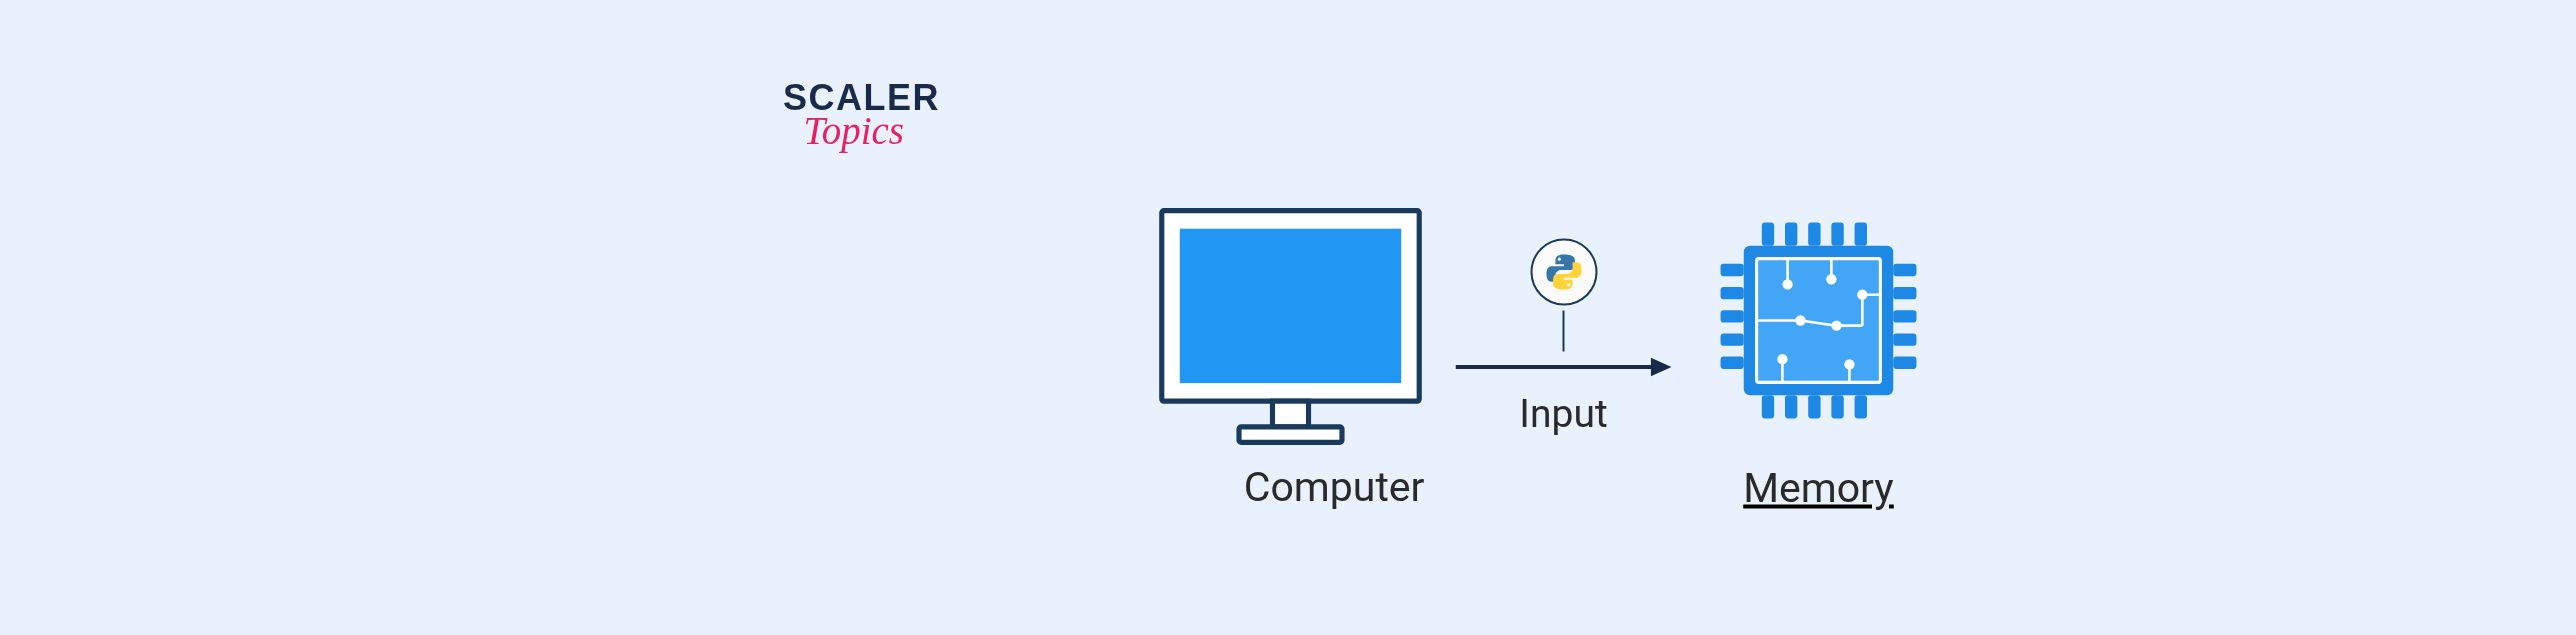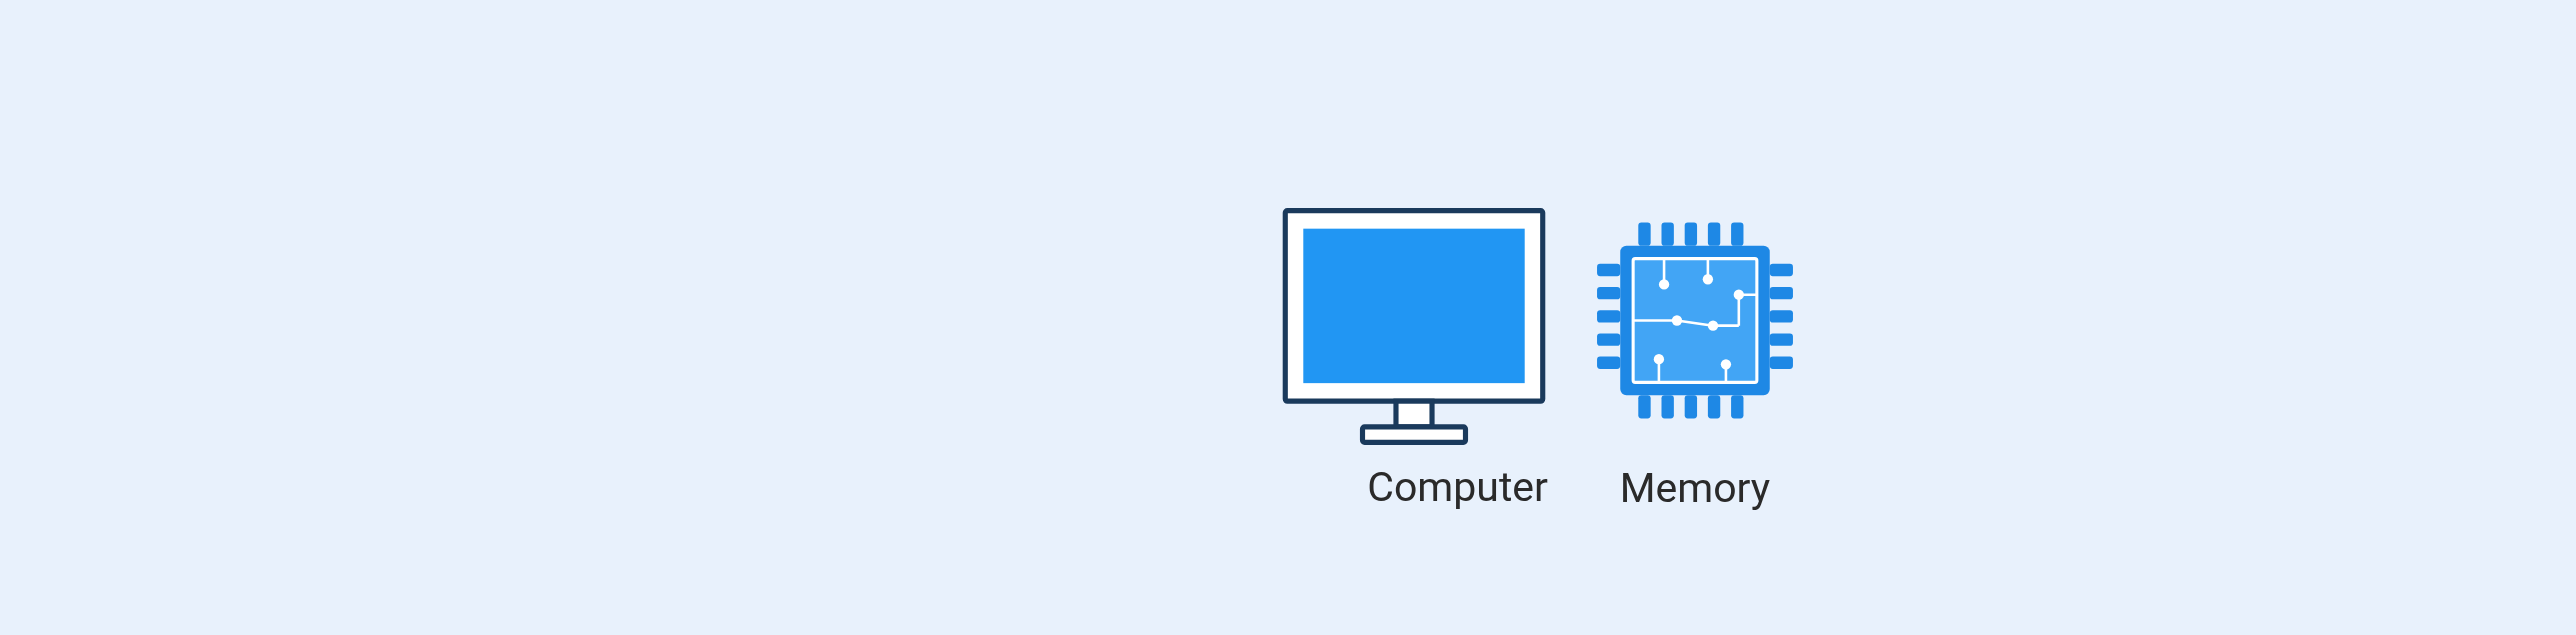"SCALER" div.logo { html: none -> <div> <div>SCALER</div> <div>Topics</div> </div> }
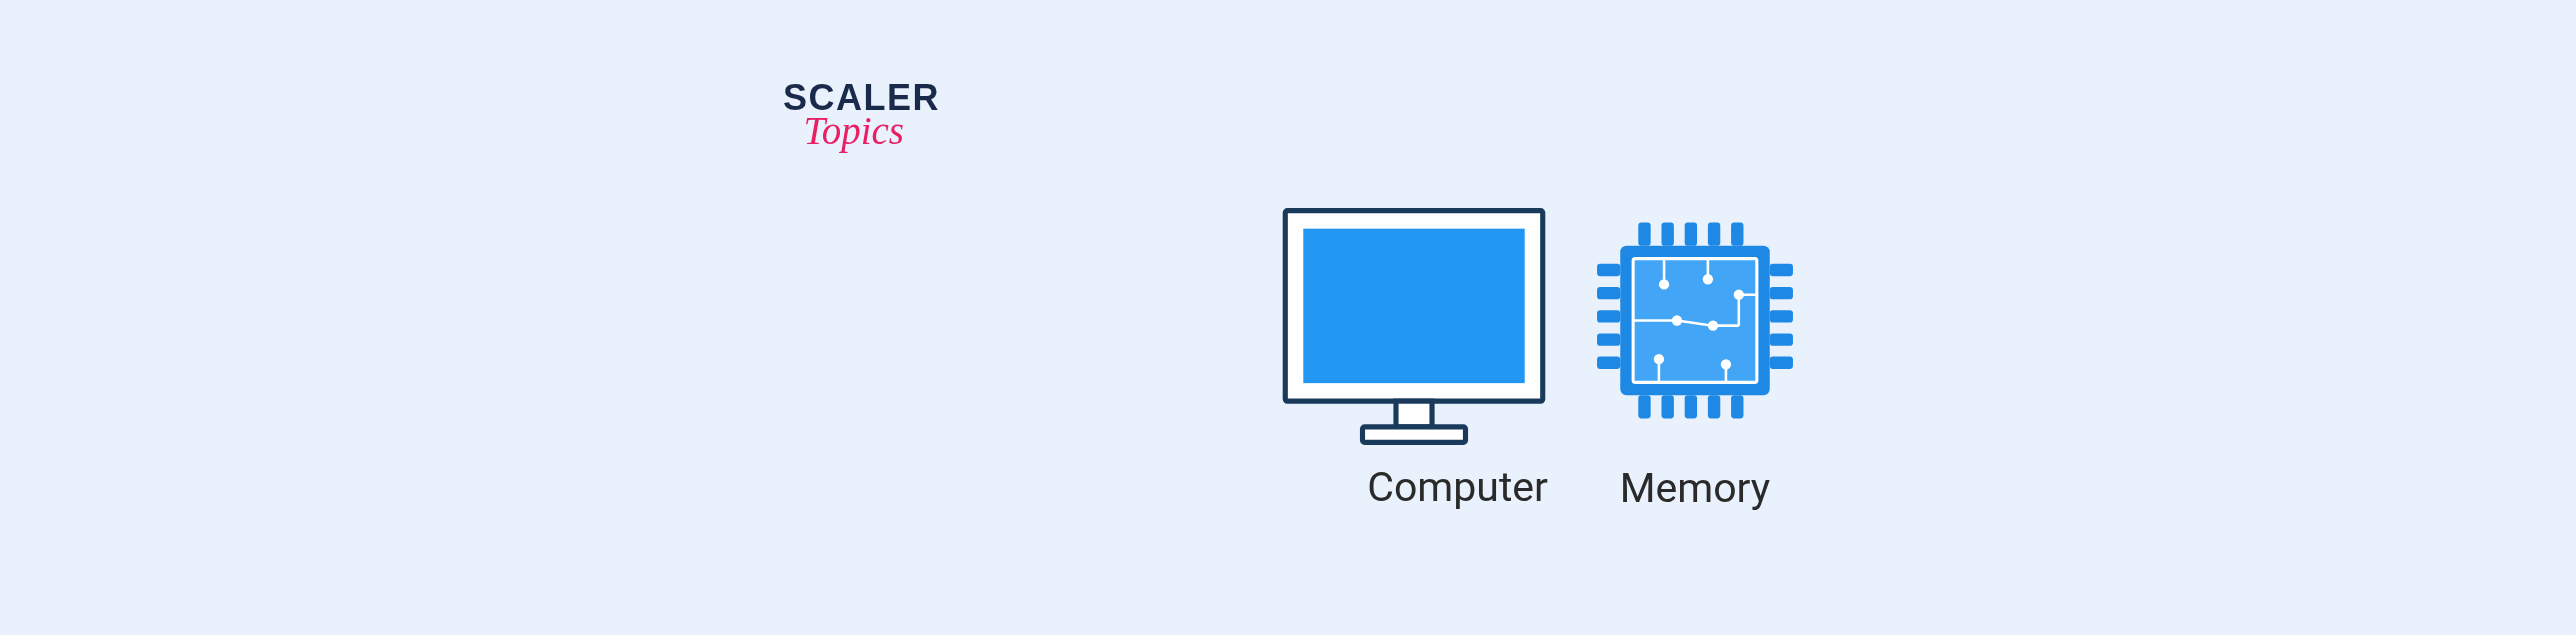"Input" div.arrow-group { html: none -> <div> <div> <svg> <path></path> <circle></circle> <path></path> <circle></circle> </svg> </div> <div></div> <svg> <line></line> <polygon></polygon> </svg> <div>Input</div> </div> }
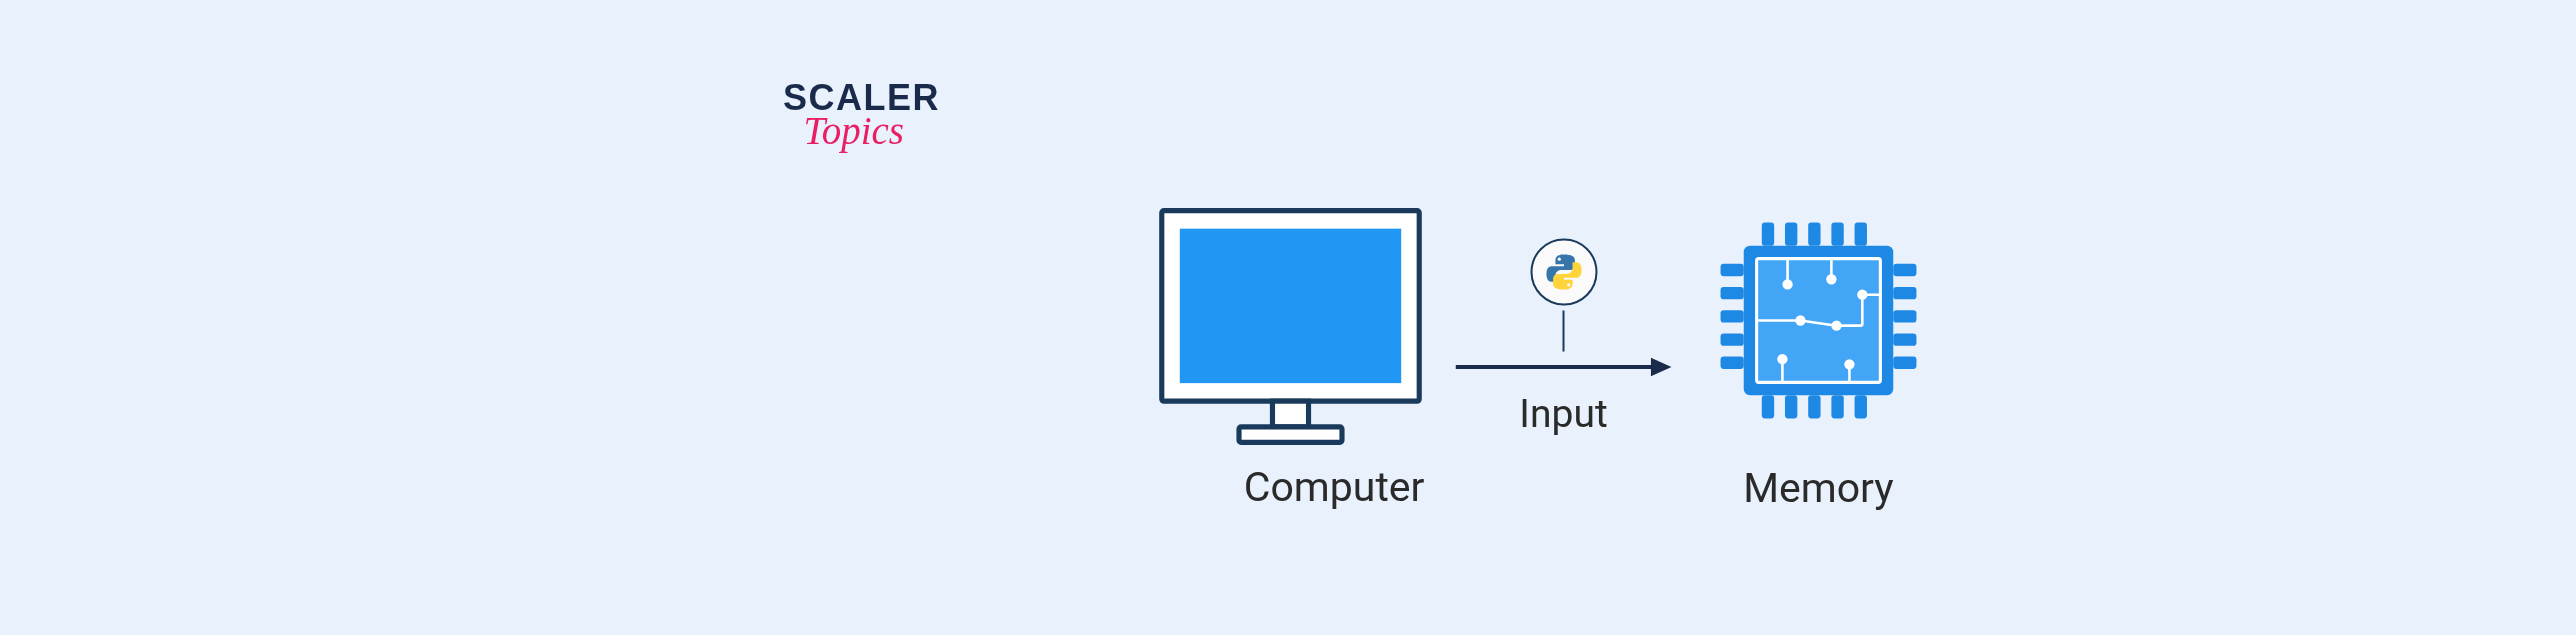"Memory" .memory-group { text-decoration: none -> underline }
